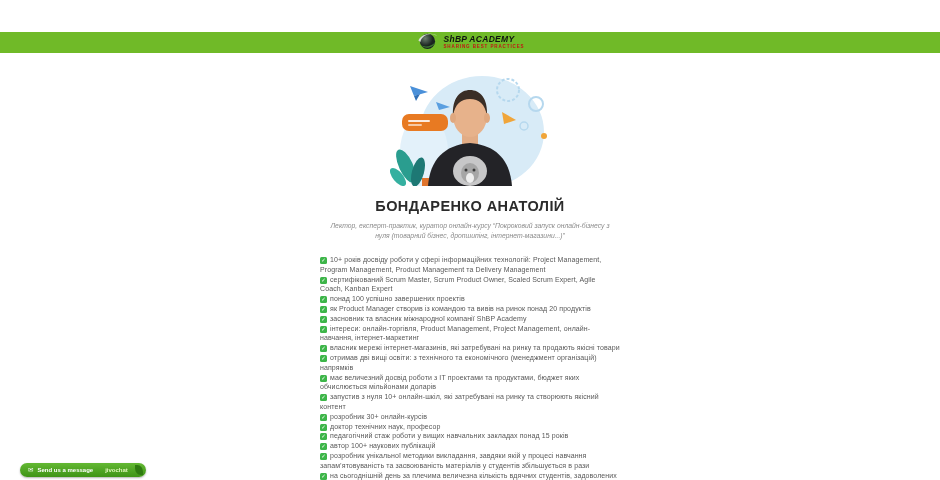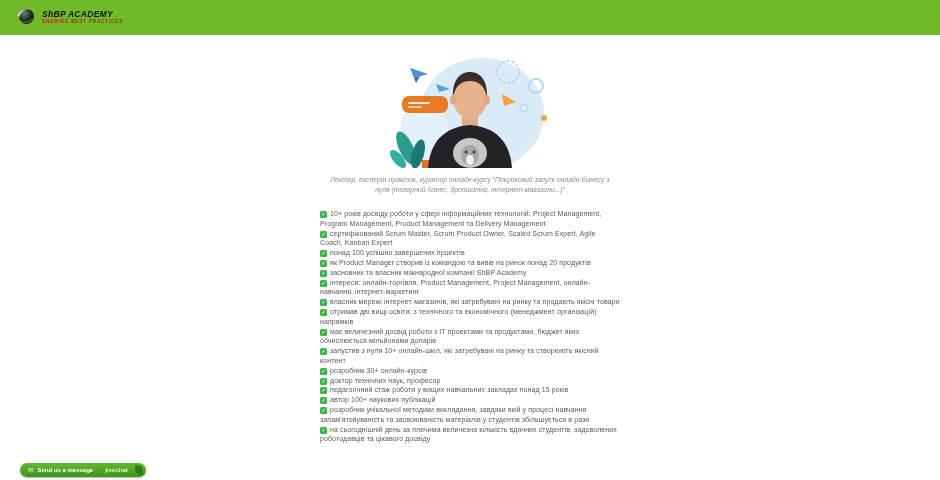"ShBP ACADEMY" .topbar { height: 35px -> 21px; justify-content: flex-start -> center; margin-top: none -> 32px }
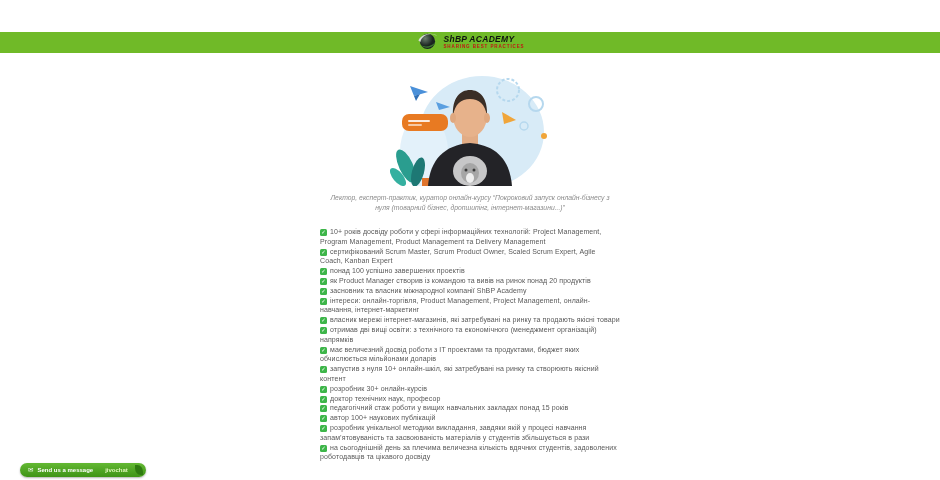"БОНДАРЕНКО АНАТОЛІЙ" h1.name { html: none -> <h1>БОНДАРЕНКО АНАТОЛІЙ</h1> }
